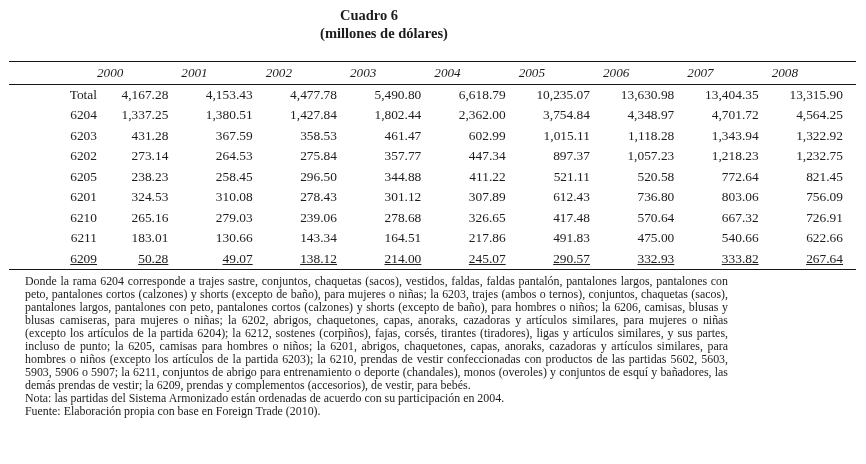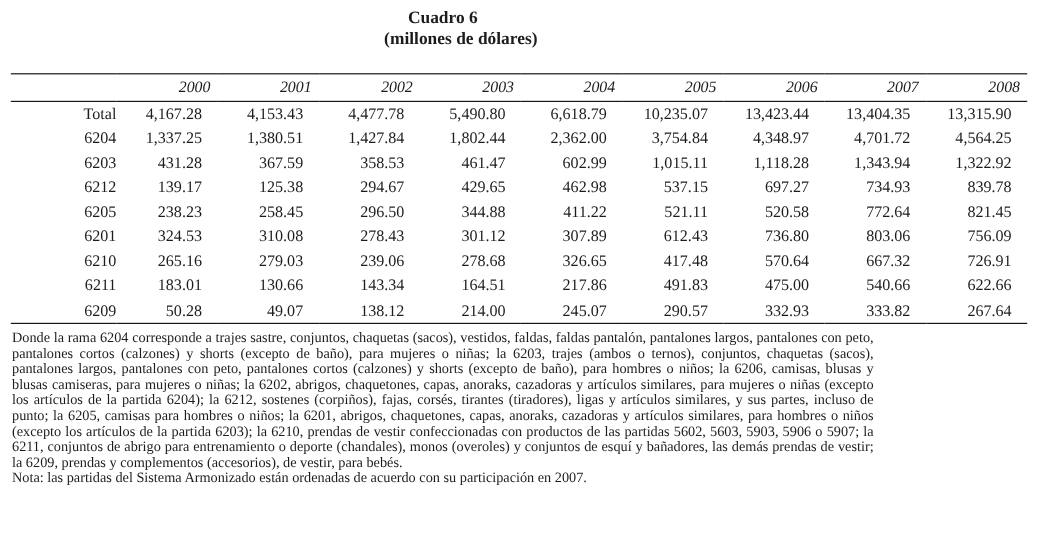"2000" thead th { text-align: right -> left }
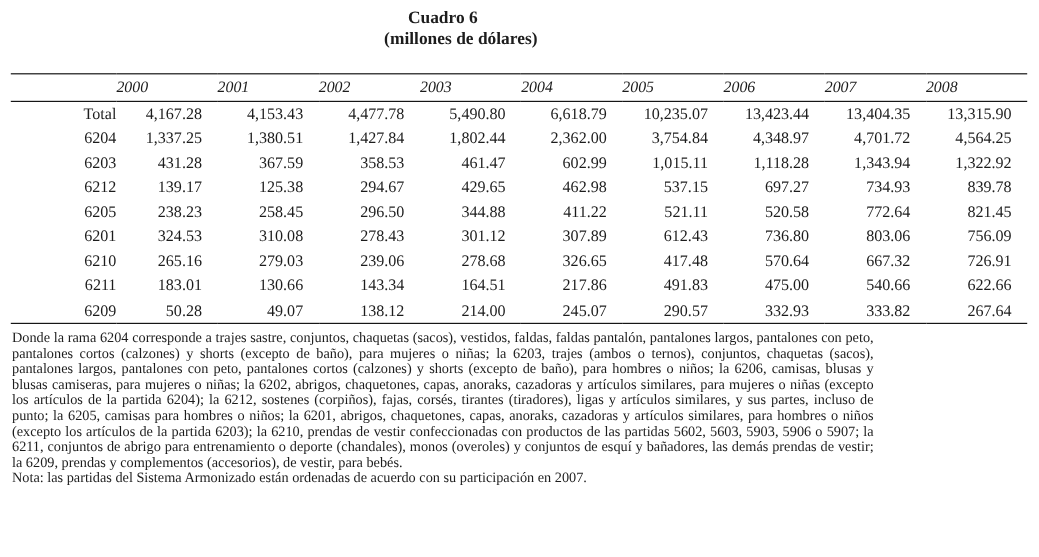"13,423.44" td.value { text: 13,423.44 -> 13,630.98 }
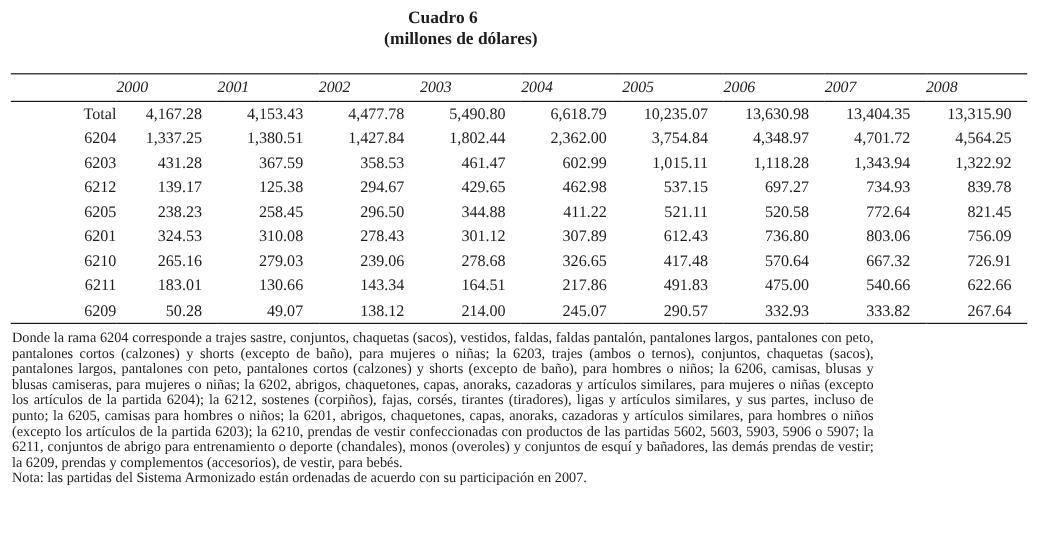"6202" tr { html: none -> <tr> <td>6202</td> <td>273.14</td> <td>264.53</td> <td>275.84</td> <td>357.77</td> <td>447.34</td> <td>897.37</td> <td>1,057.23</td> <td>1,218.23</td> <td>1,232.75</td> </tr> }
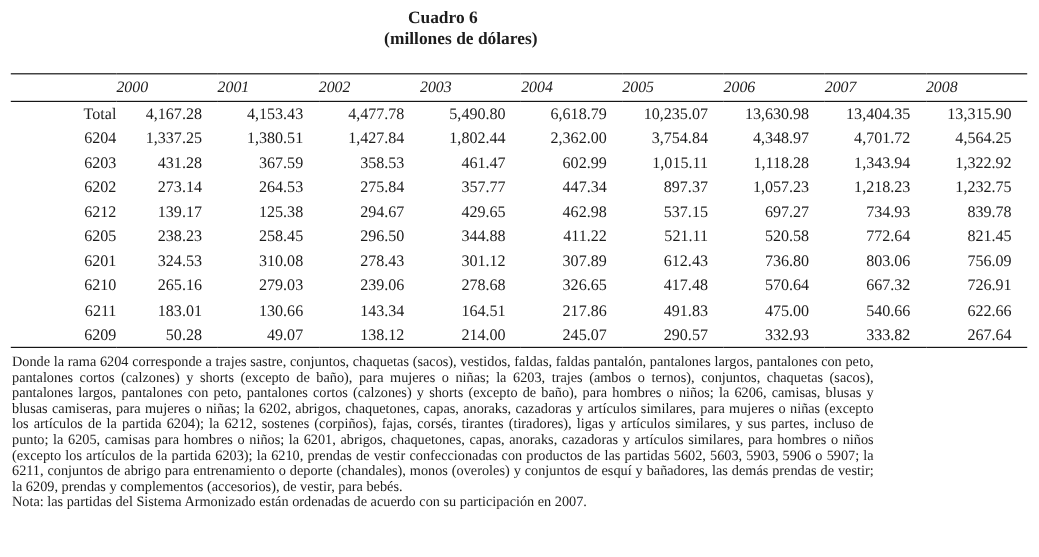"6212" tr { html: <tr> <td>6212</td> <td>139.17</td> <td>125.38</td> <td>294.67</td> <td>429.65</td> <td>462.98</td> <td>537.15</td> <td>697.27</td> <td>734.93</td> <td>839.78</td> </tr> -> none }
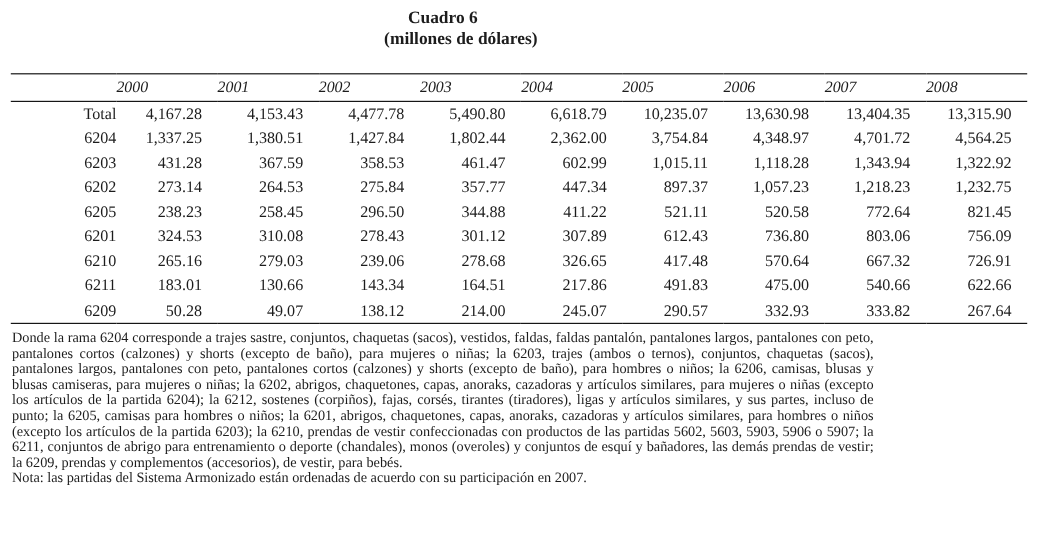"6209" tbody tr:last-child td { text-decoration: none -> underline }
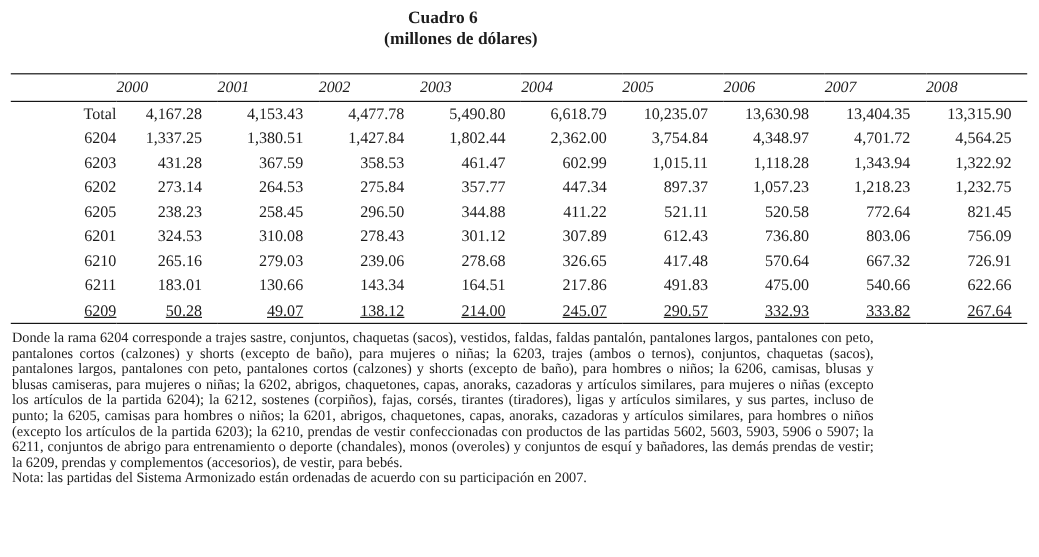"Donde la rama 6204 corresponde" .footnotes { margin: 5px 10px 0 10px -> 5px 10px 0 25px }
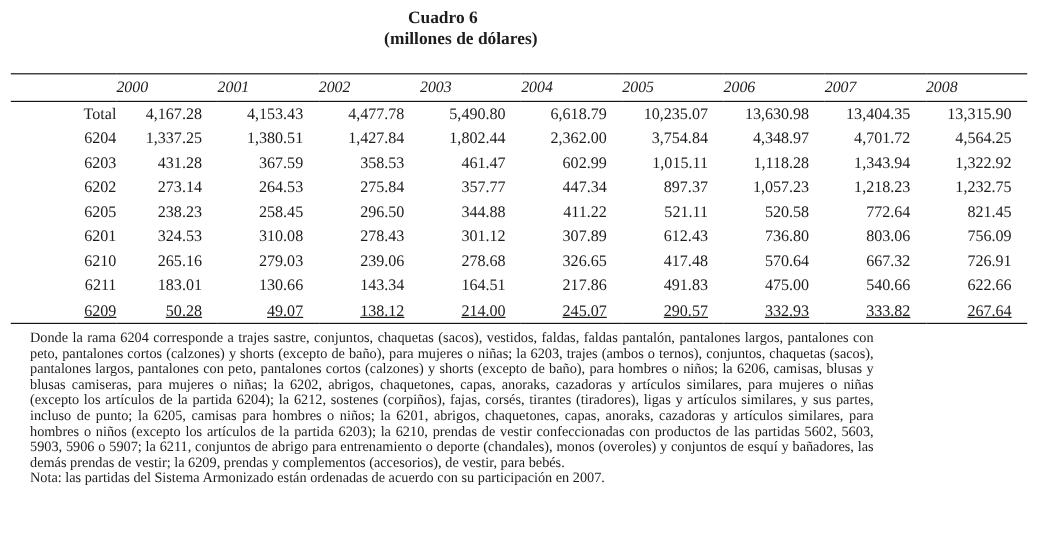"Nota: las partidas del Sistema" p.footnote-nota { text: 2007 -> 2004 }
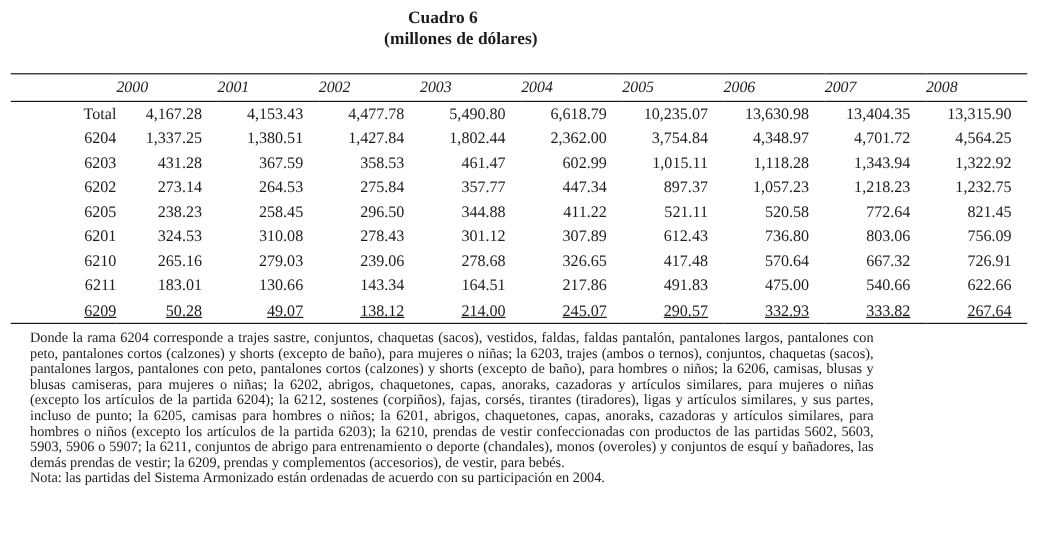"Fuente: Elaboración propia con base" p.footnote-fuente { html: none -> <p>Fuente: Elaboración propia con base en Foreign Trade (2010).</p> }
